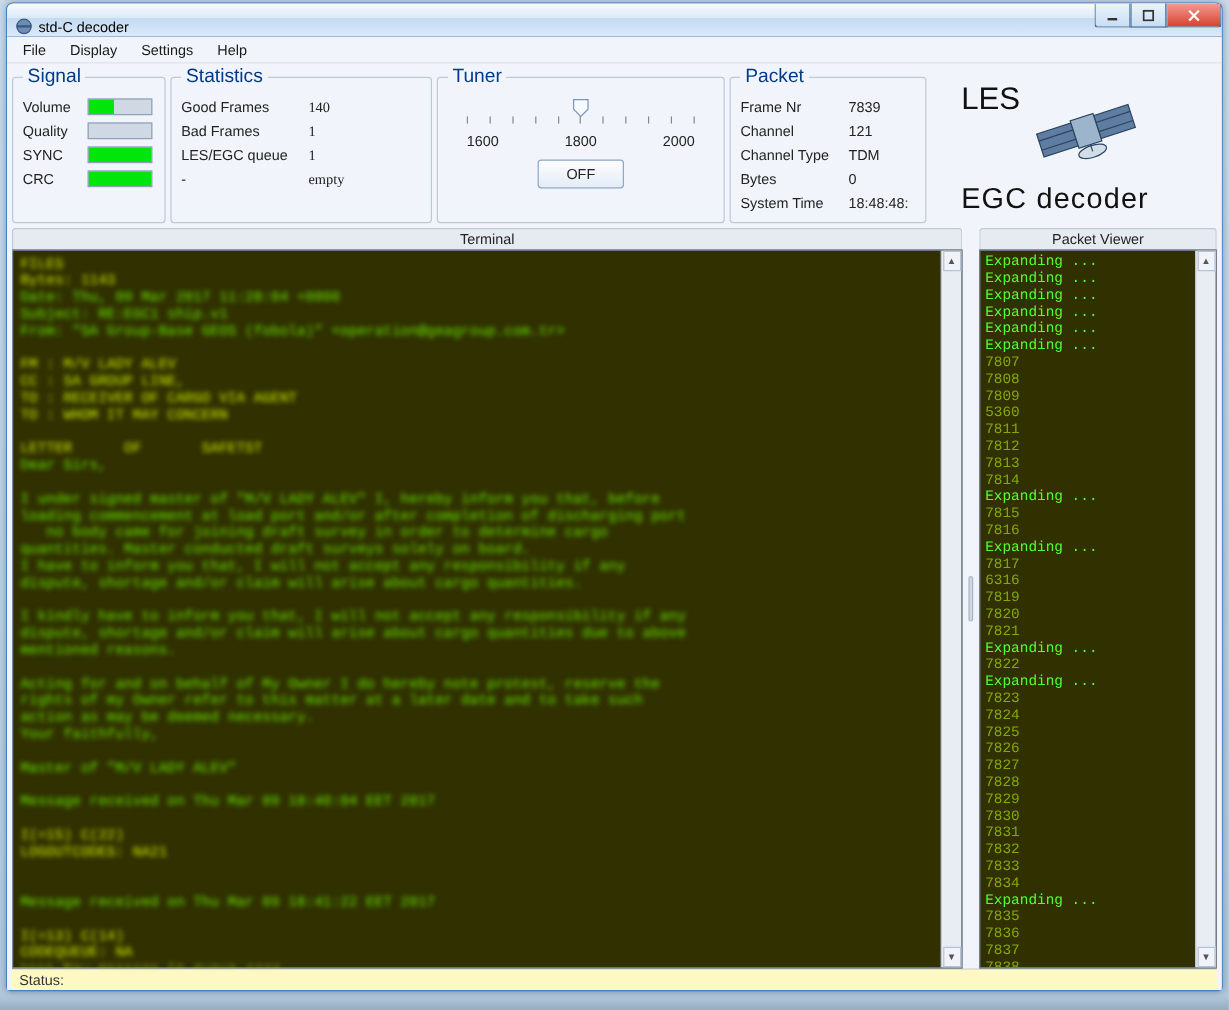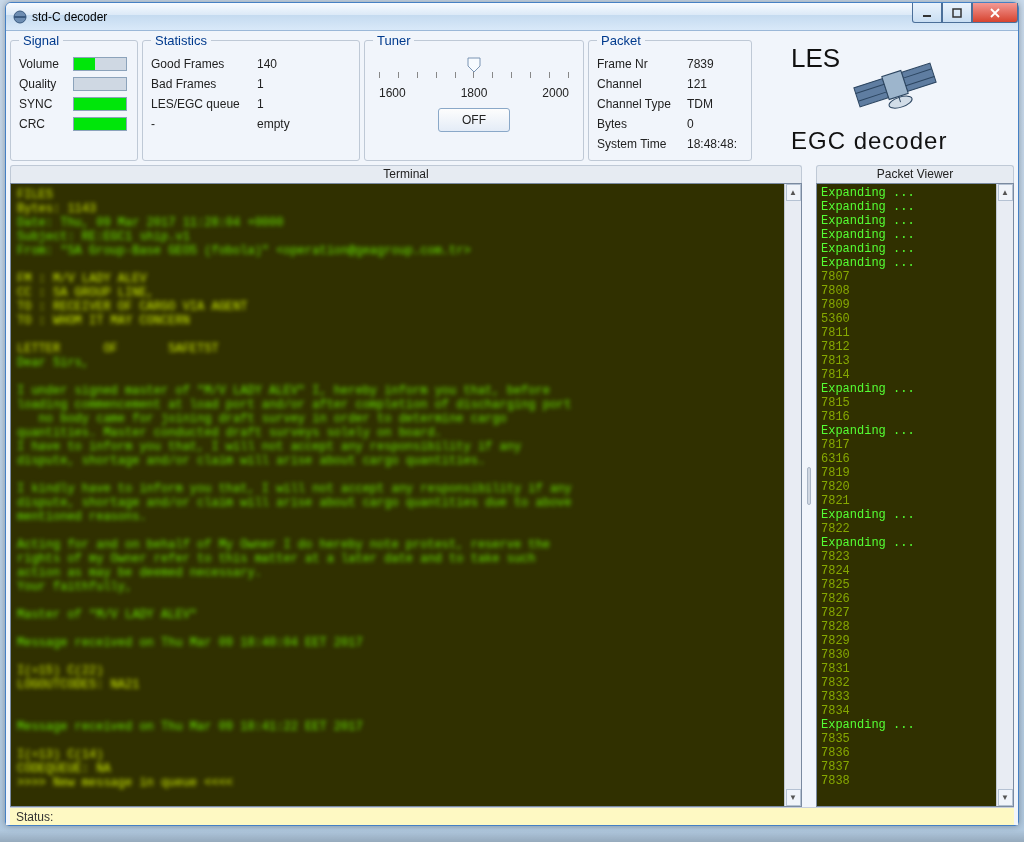"std-C decoder" .titlebar { align-items: center -> flex-end }
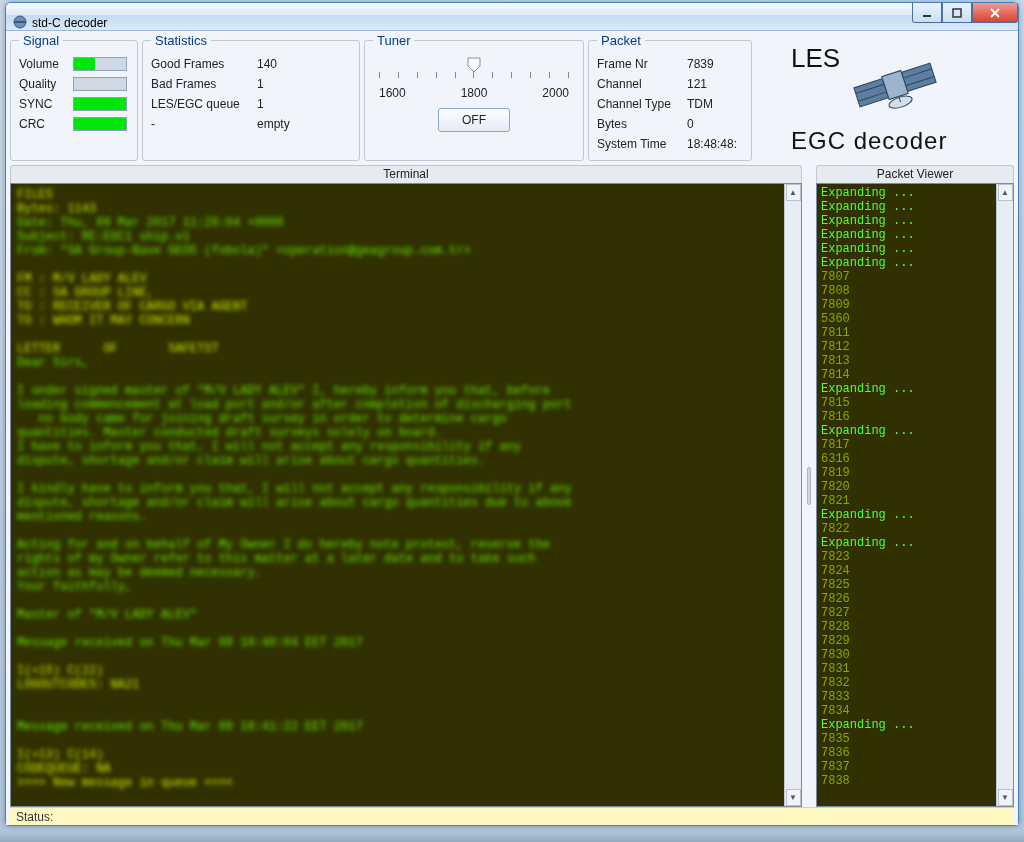"File" div.menubar { html: none -> <div> <div>File</div> <div>Display</div> <div>Settings</div> <div>Help</div> </div> }
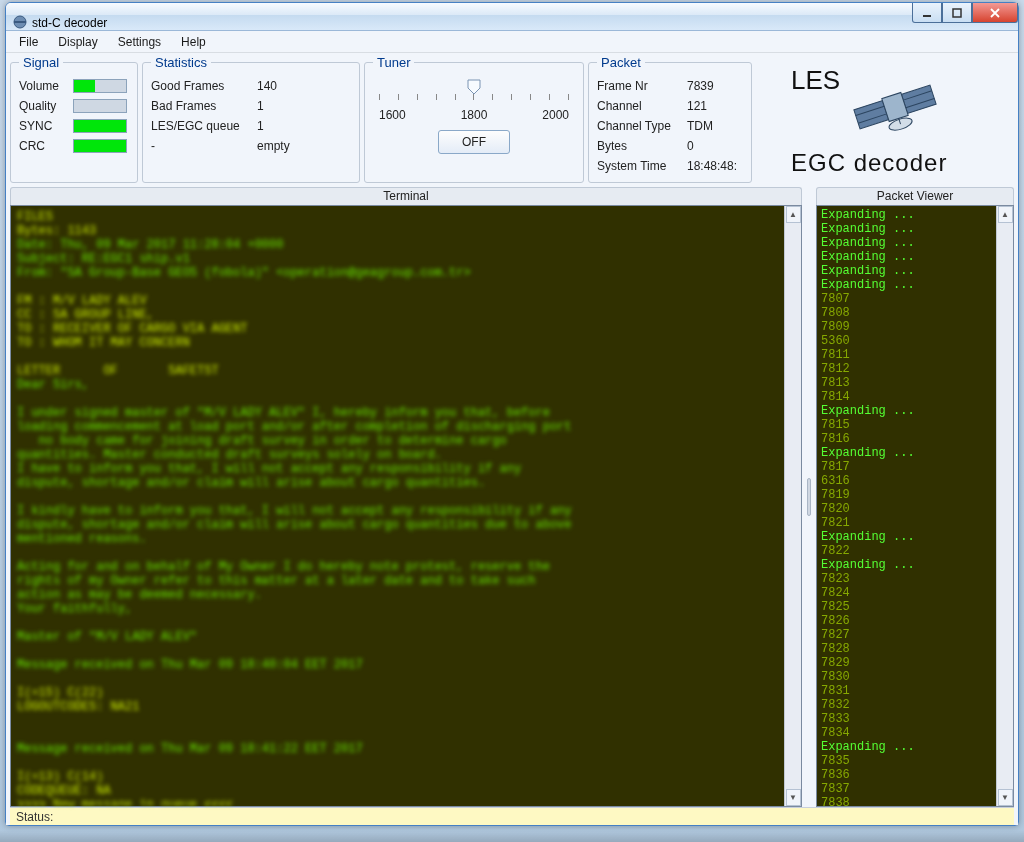"Signal" fieldset.panel legend { font-size: 13px -> 16px }
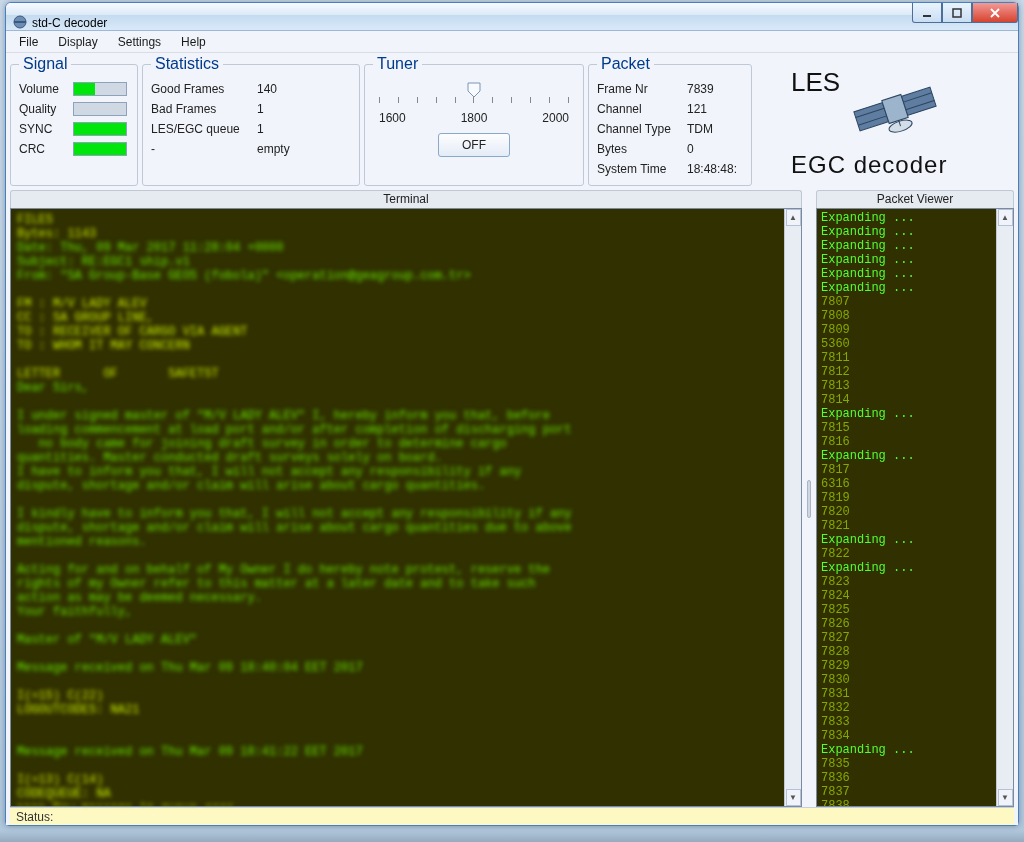"Tuner" .panel.tuner { width: 220px -> 240px }
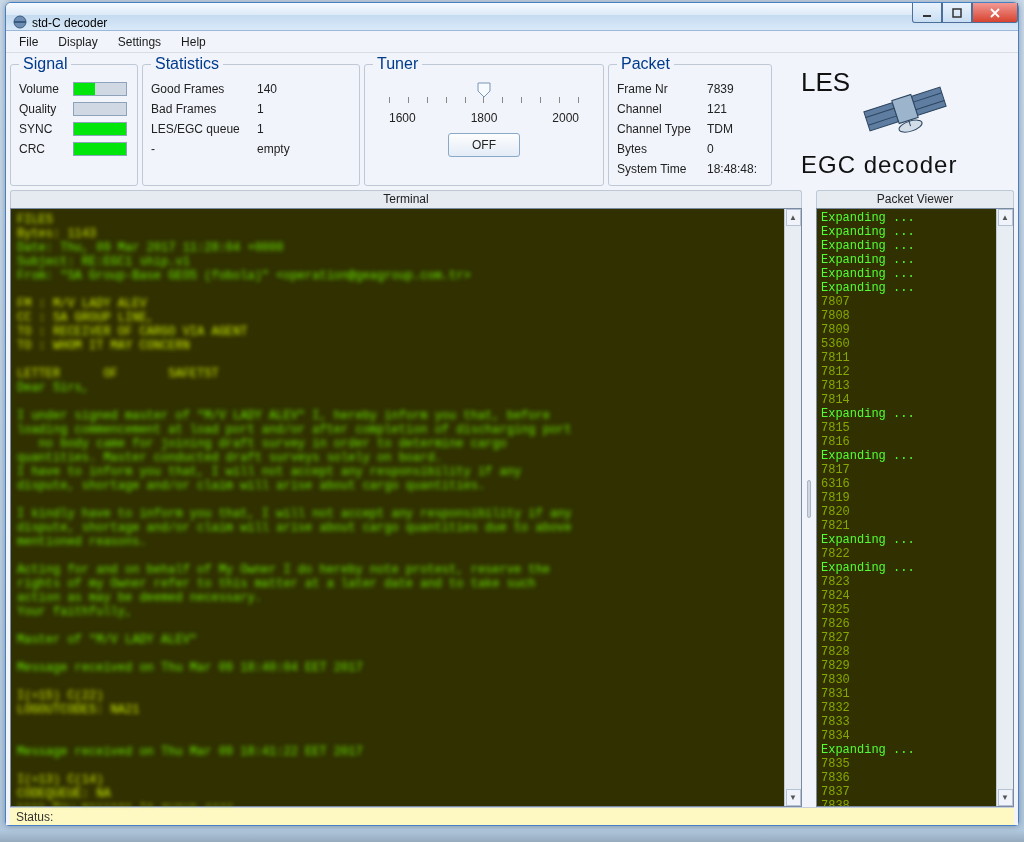"140" .statval { font-family: none -> Liberation Serif, serif }
